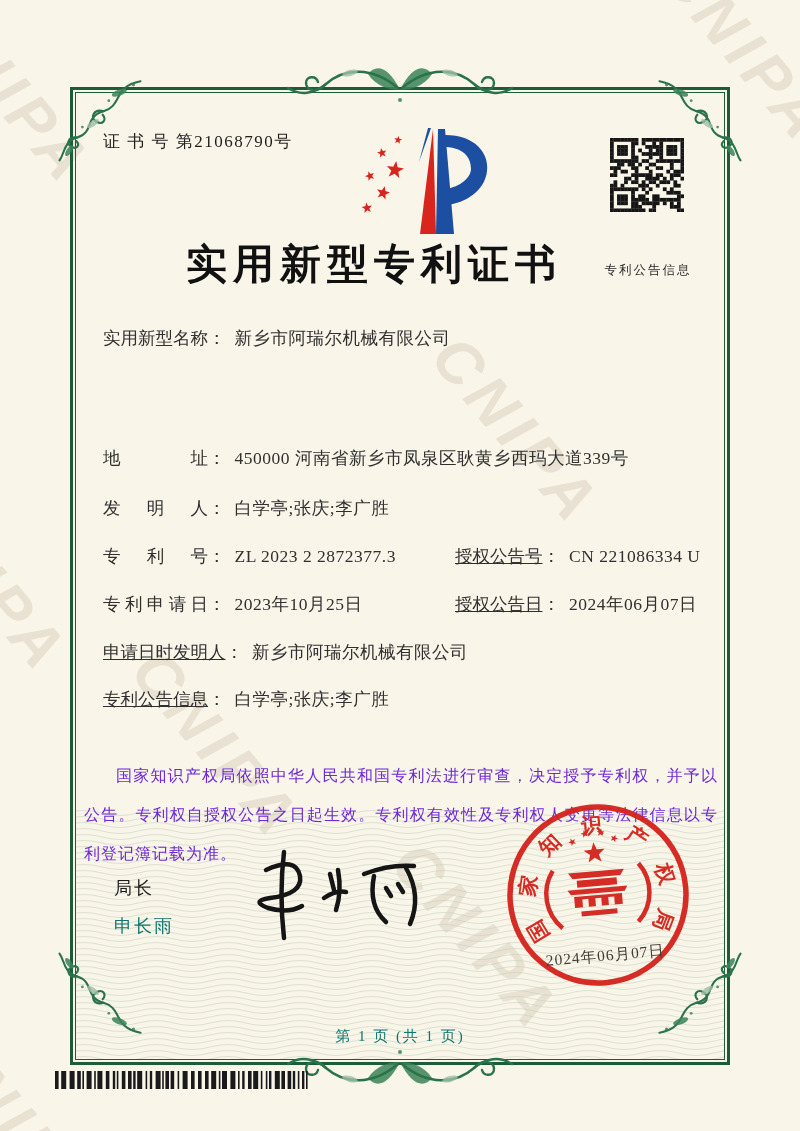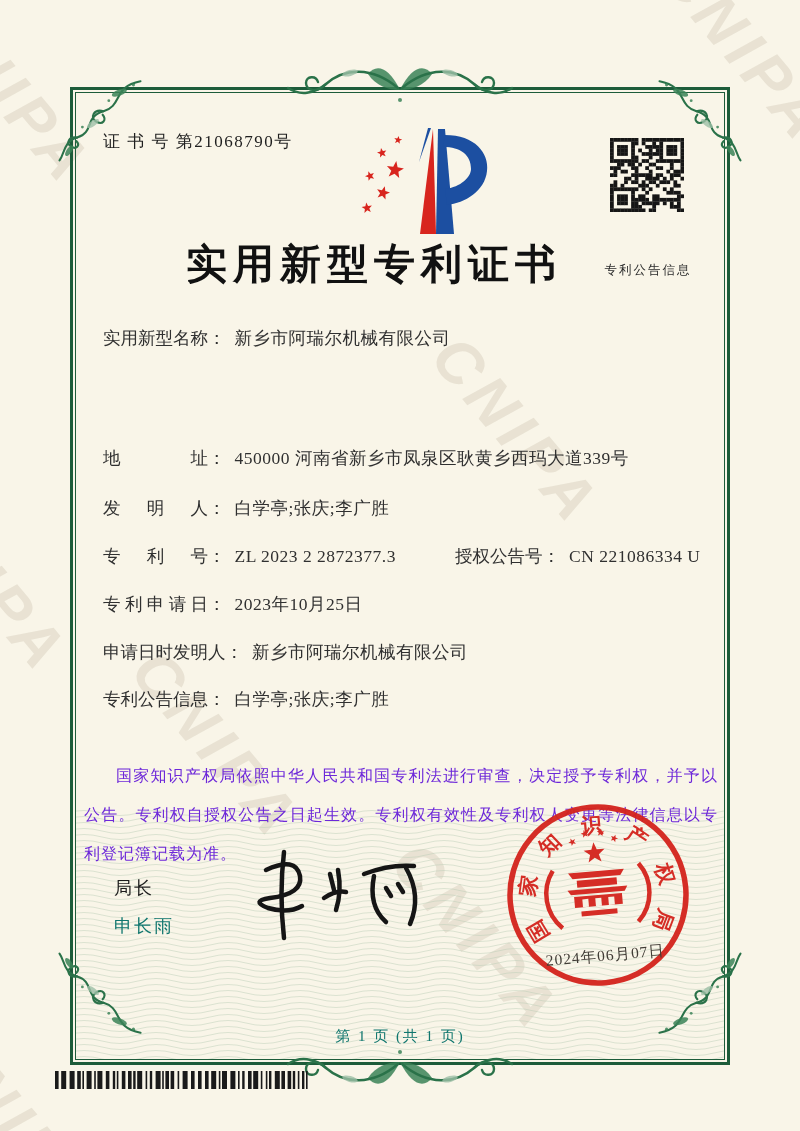"授权公告号" .flabel-auto { text-decoration: none -> underline }
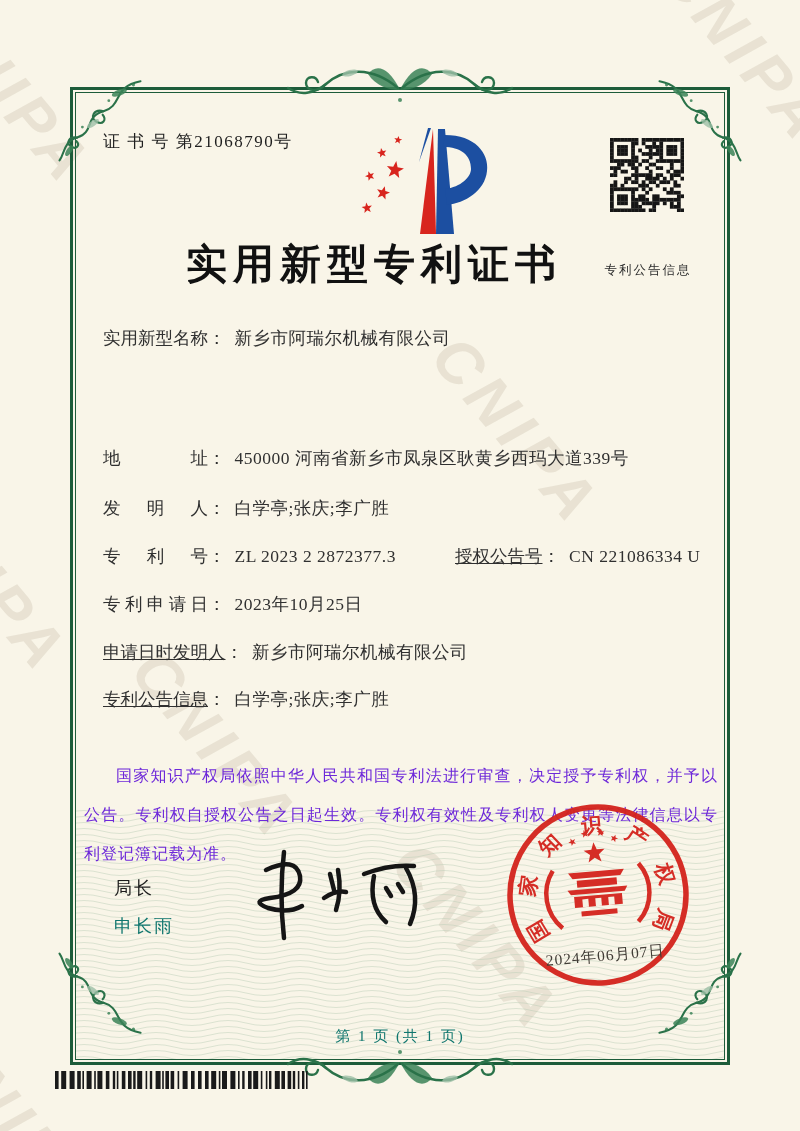"授权公告日： 2024年06月07日" span.rcol { html: none -> <span><span>授权公告日</span><span>：</span><span>2024年06月07日</span></span> }
